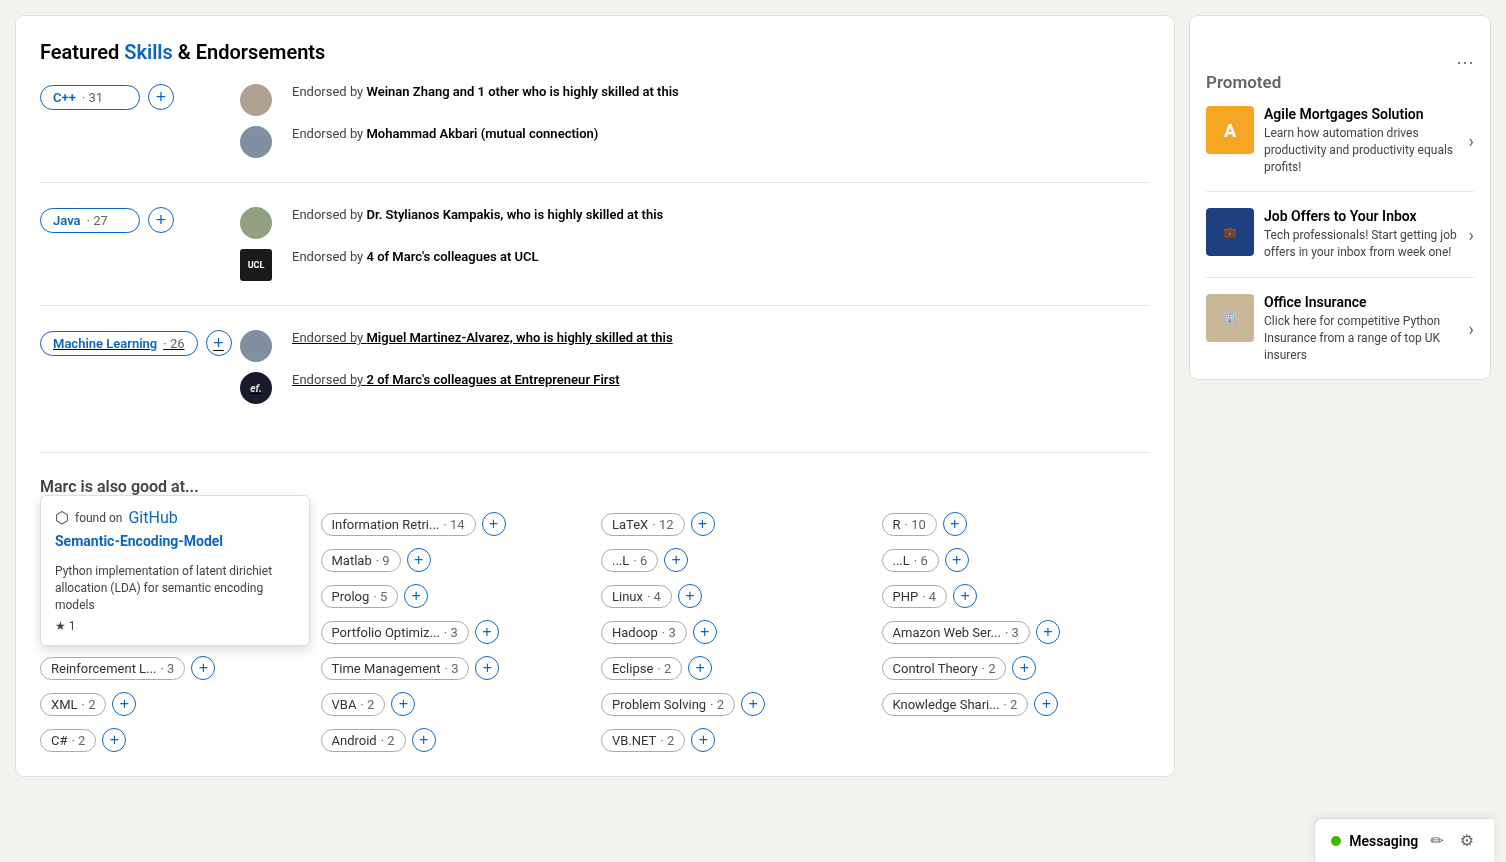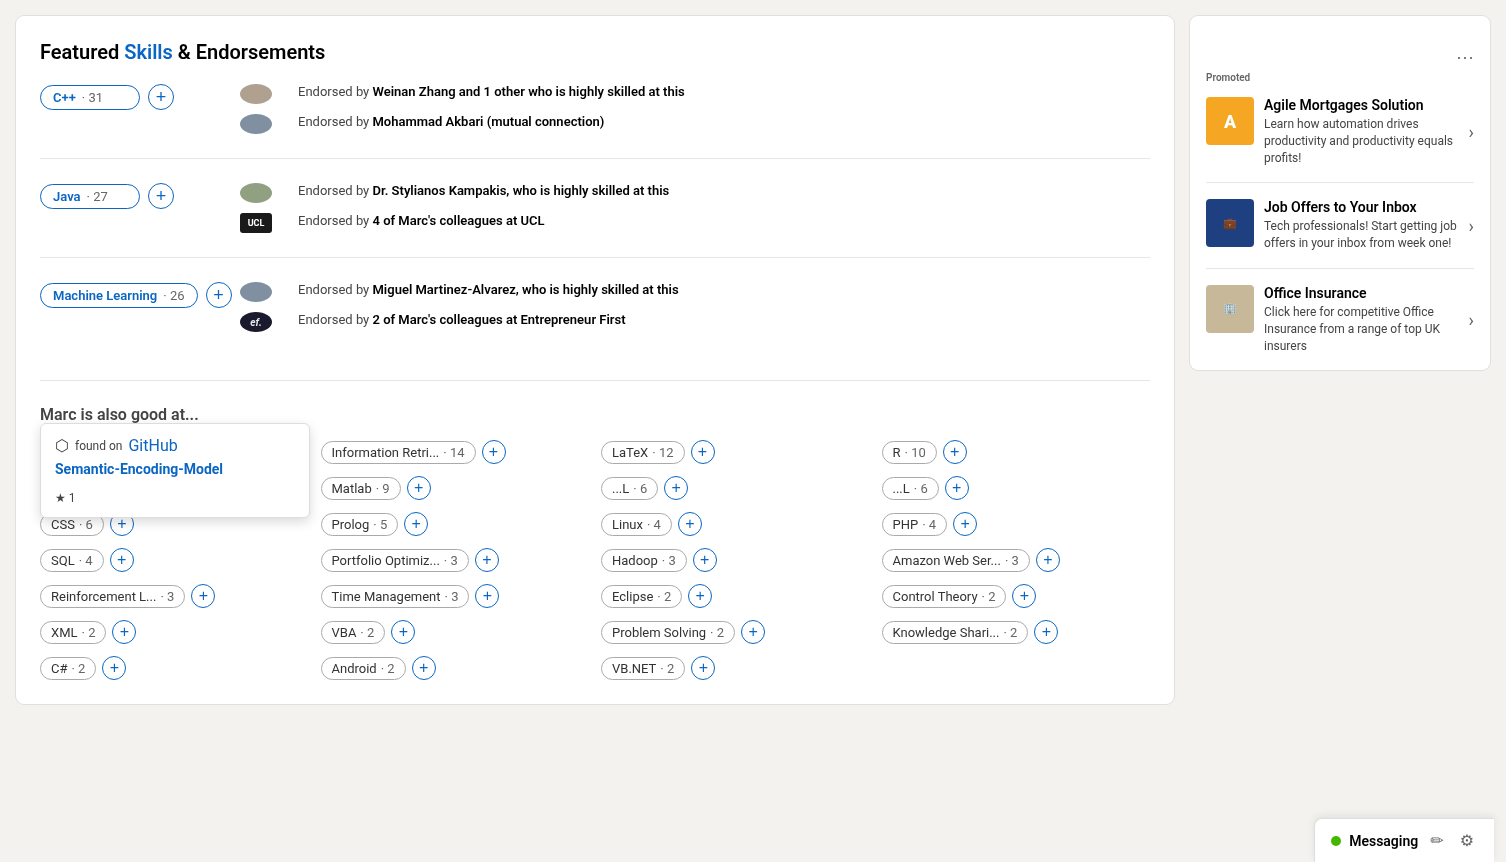"Promoted" .promoted-title { font-size: 10px -> 17px }
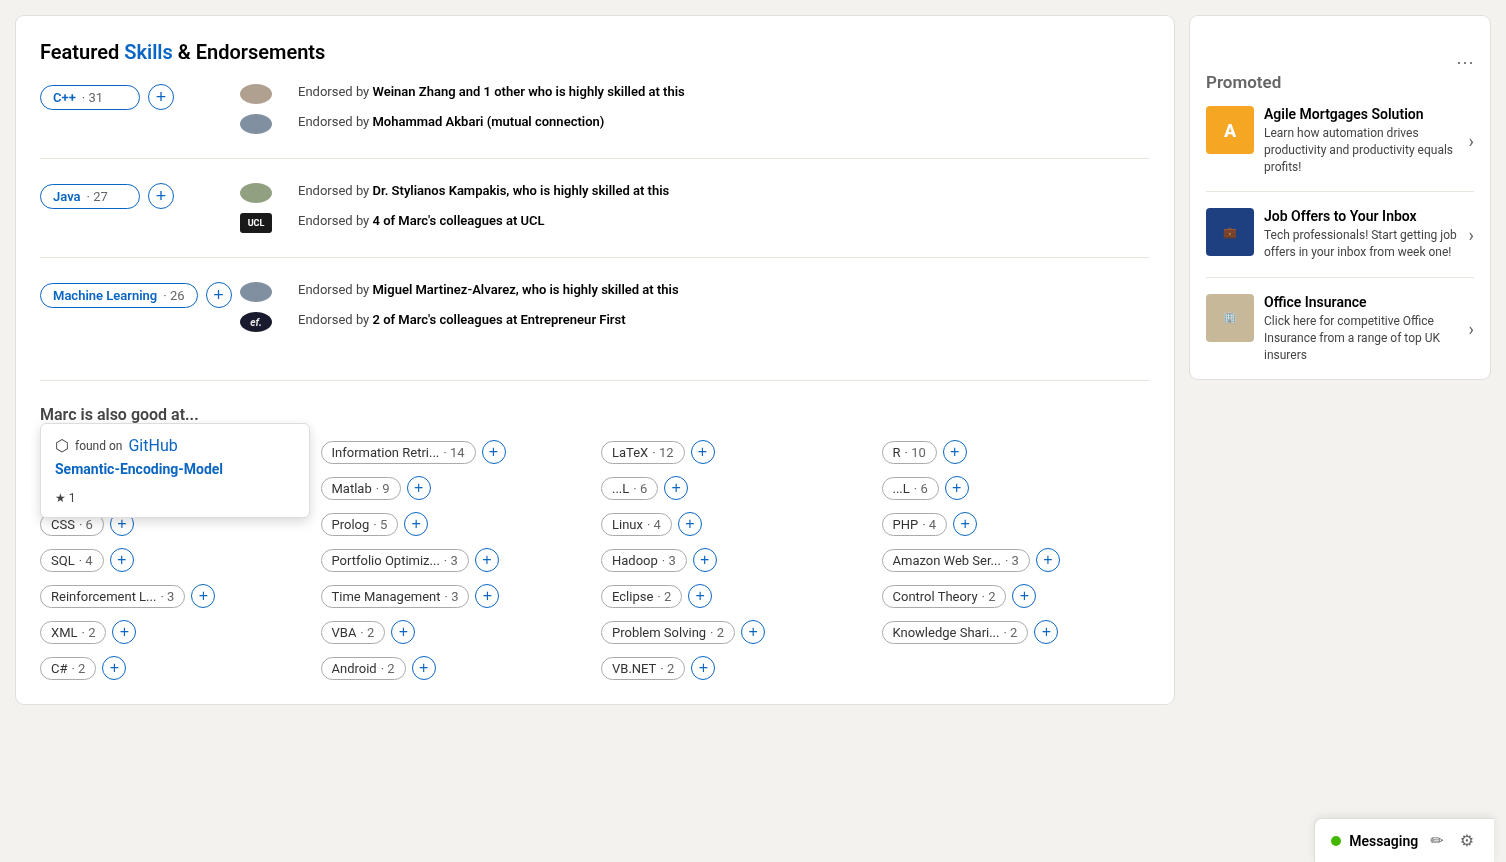"UCL" .avatar { height: 20px -> 32px; margin-right: 26px -> 20px }
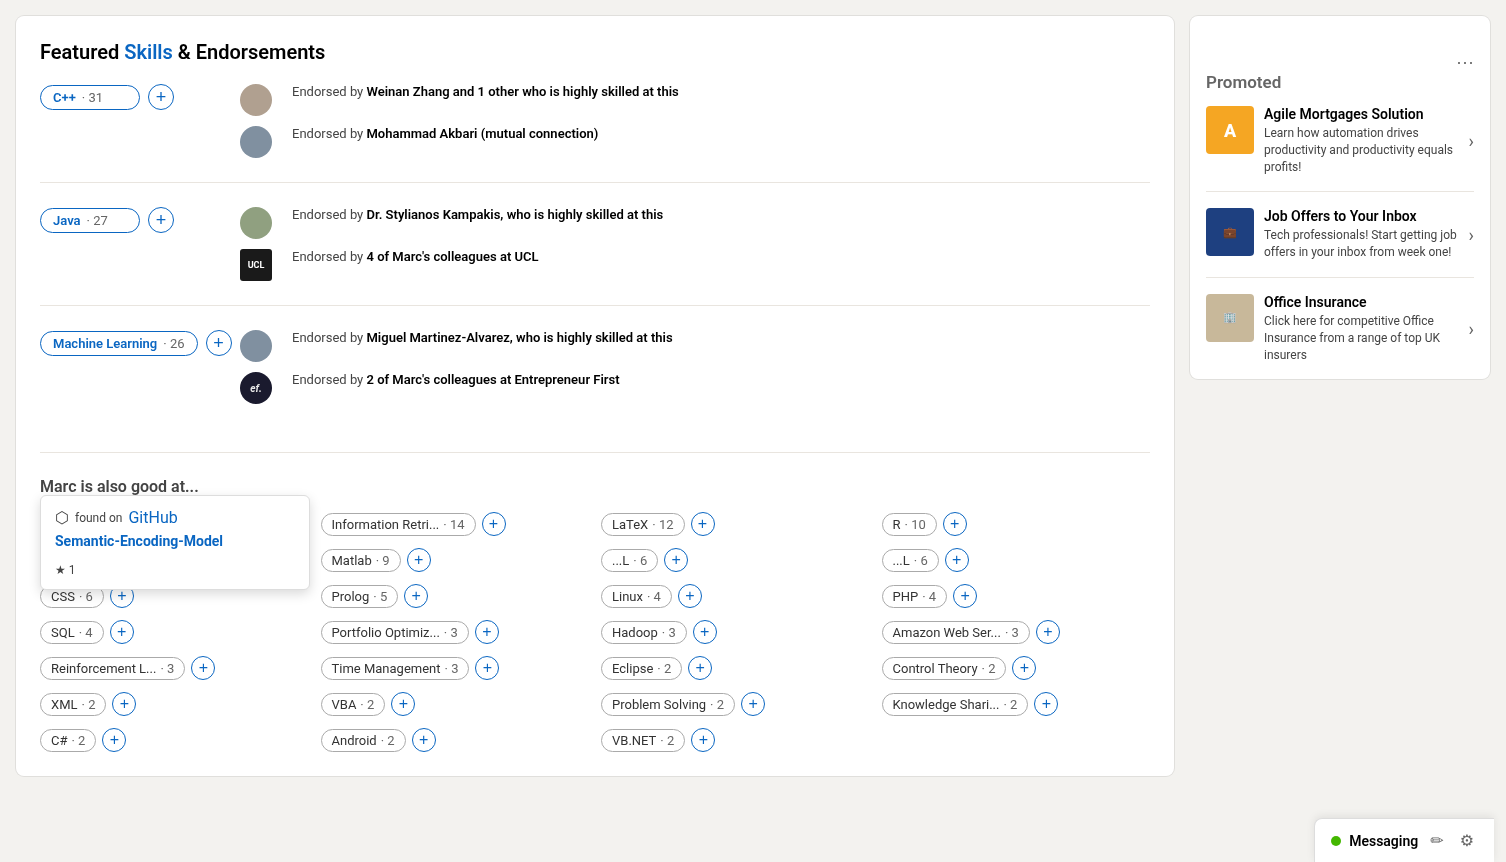"Click here for competitive Office" div.promo-item-desc { text: Office -> Python }
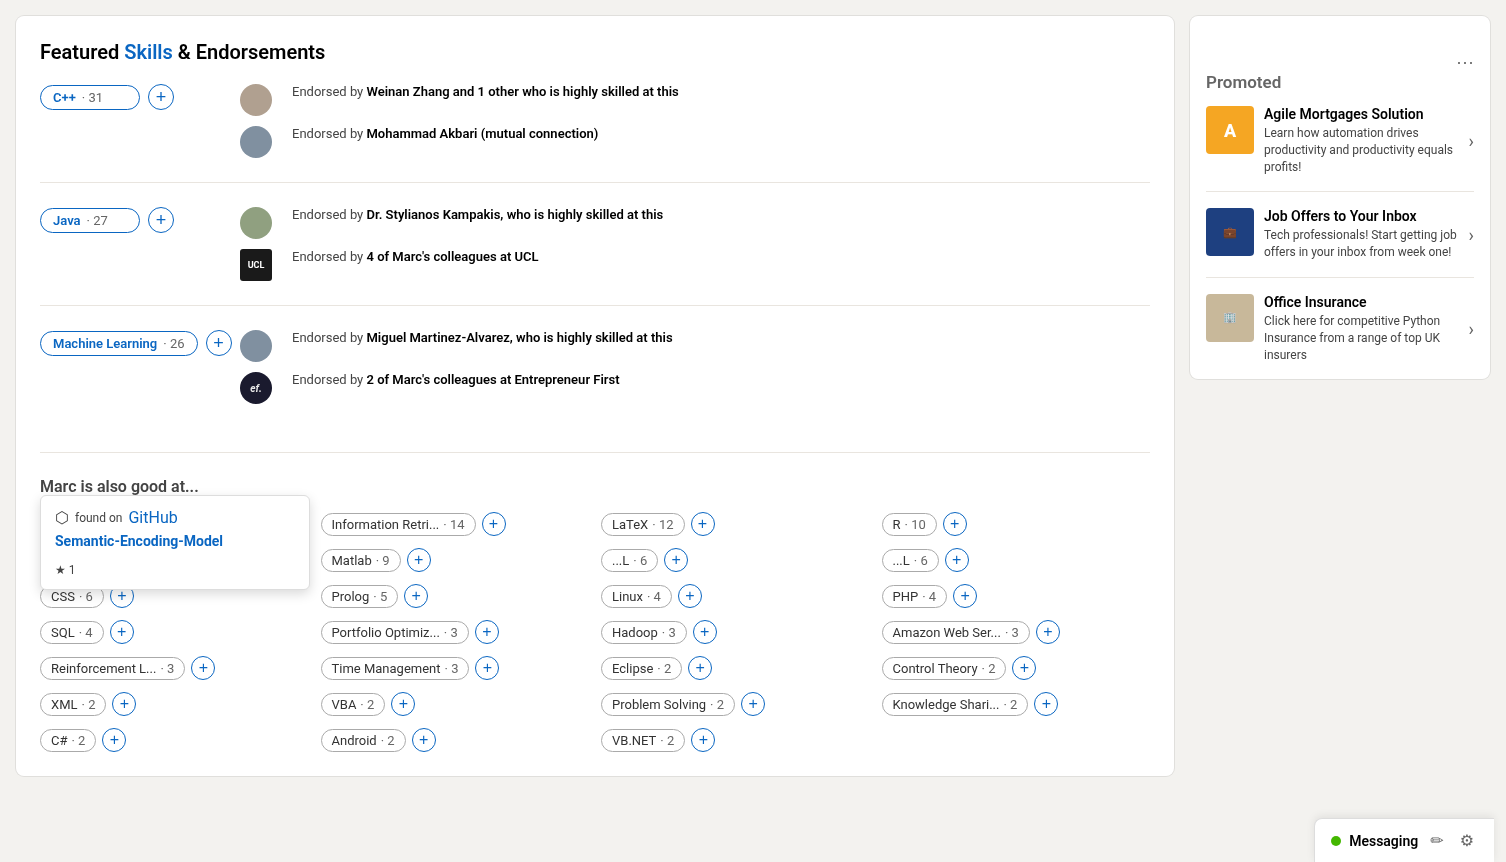"Machine Learning" div.skill-featured-row { text-decoration: none -> underline }
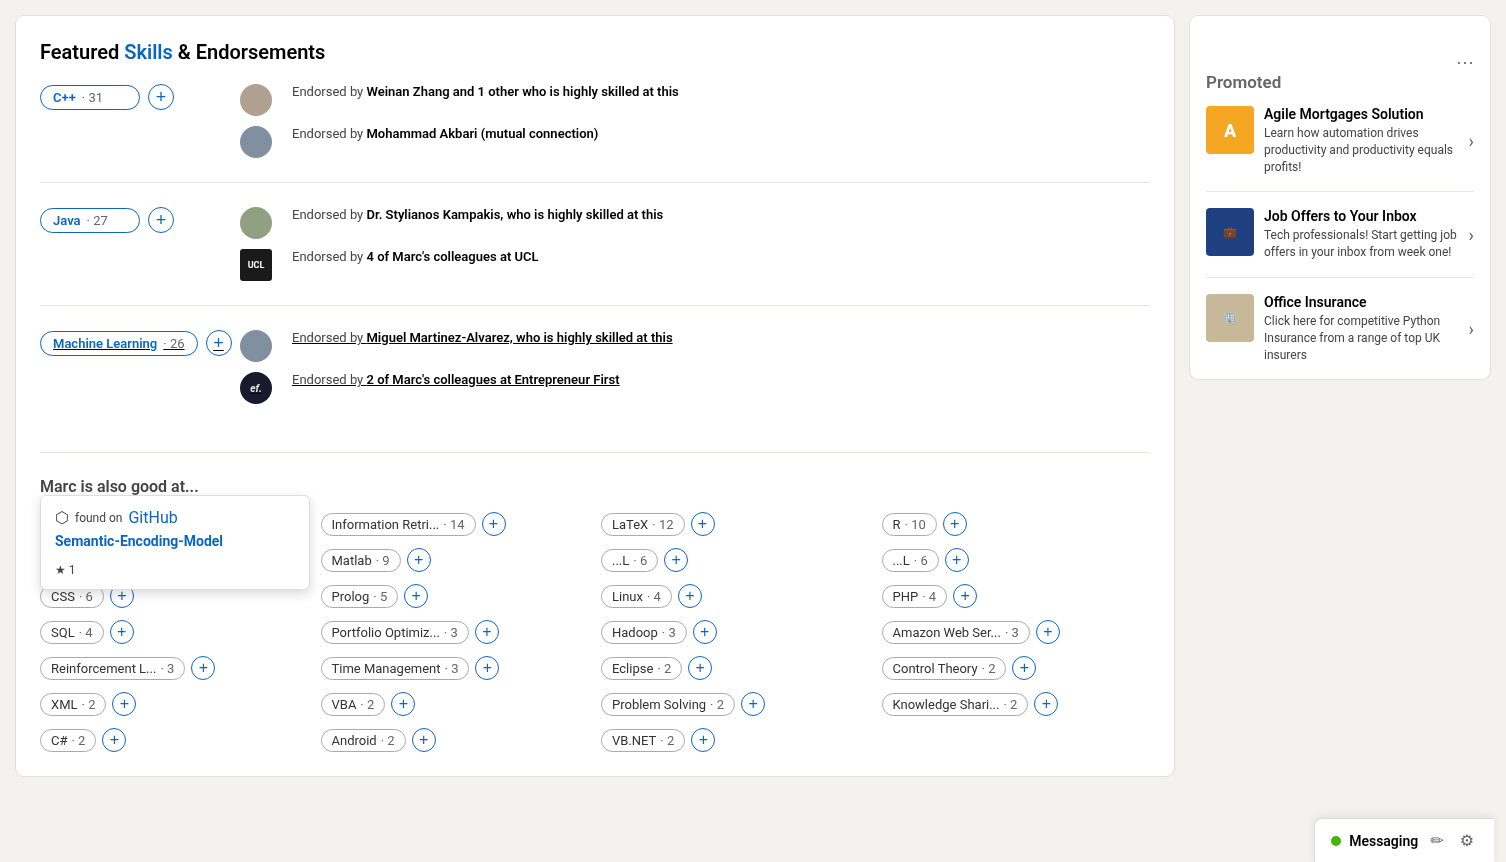"Python implementation of latent" p.tooltip-repo-desc { html: none -> <p>Python implementation of latent dirichiet allocation (LDA) for semantic encoding models</p> }
